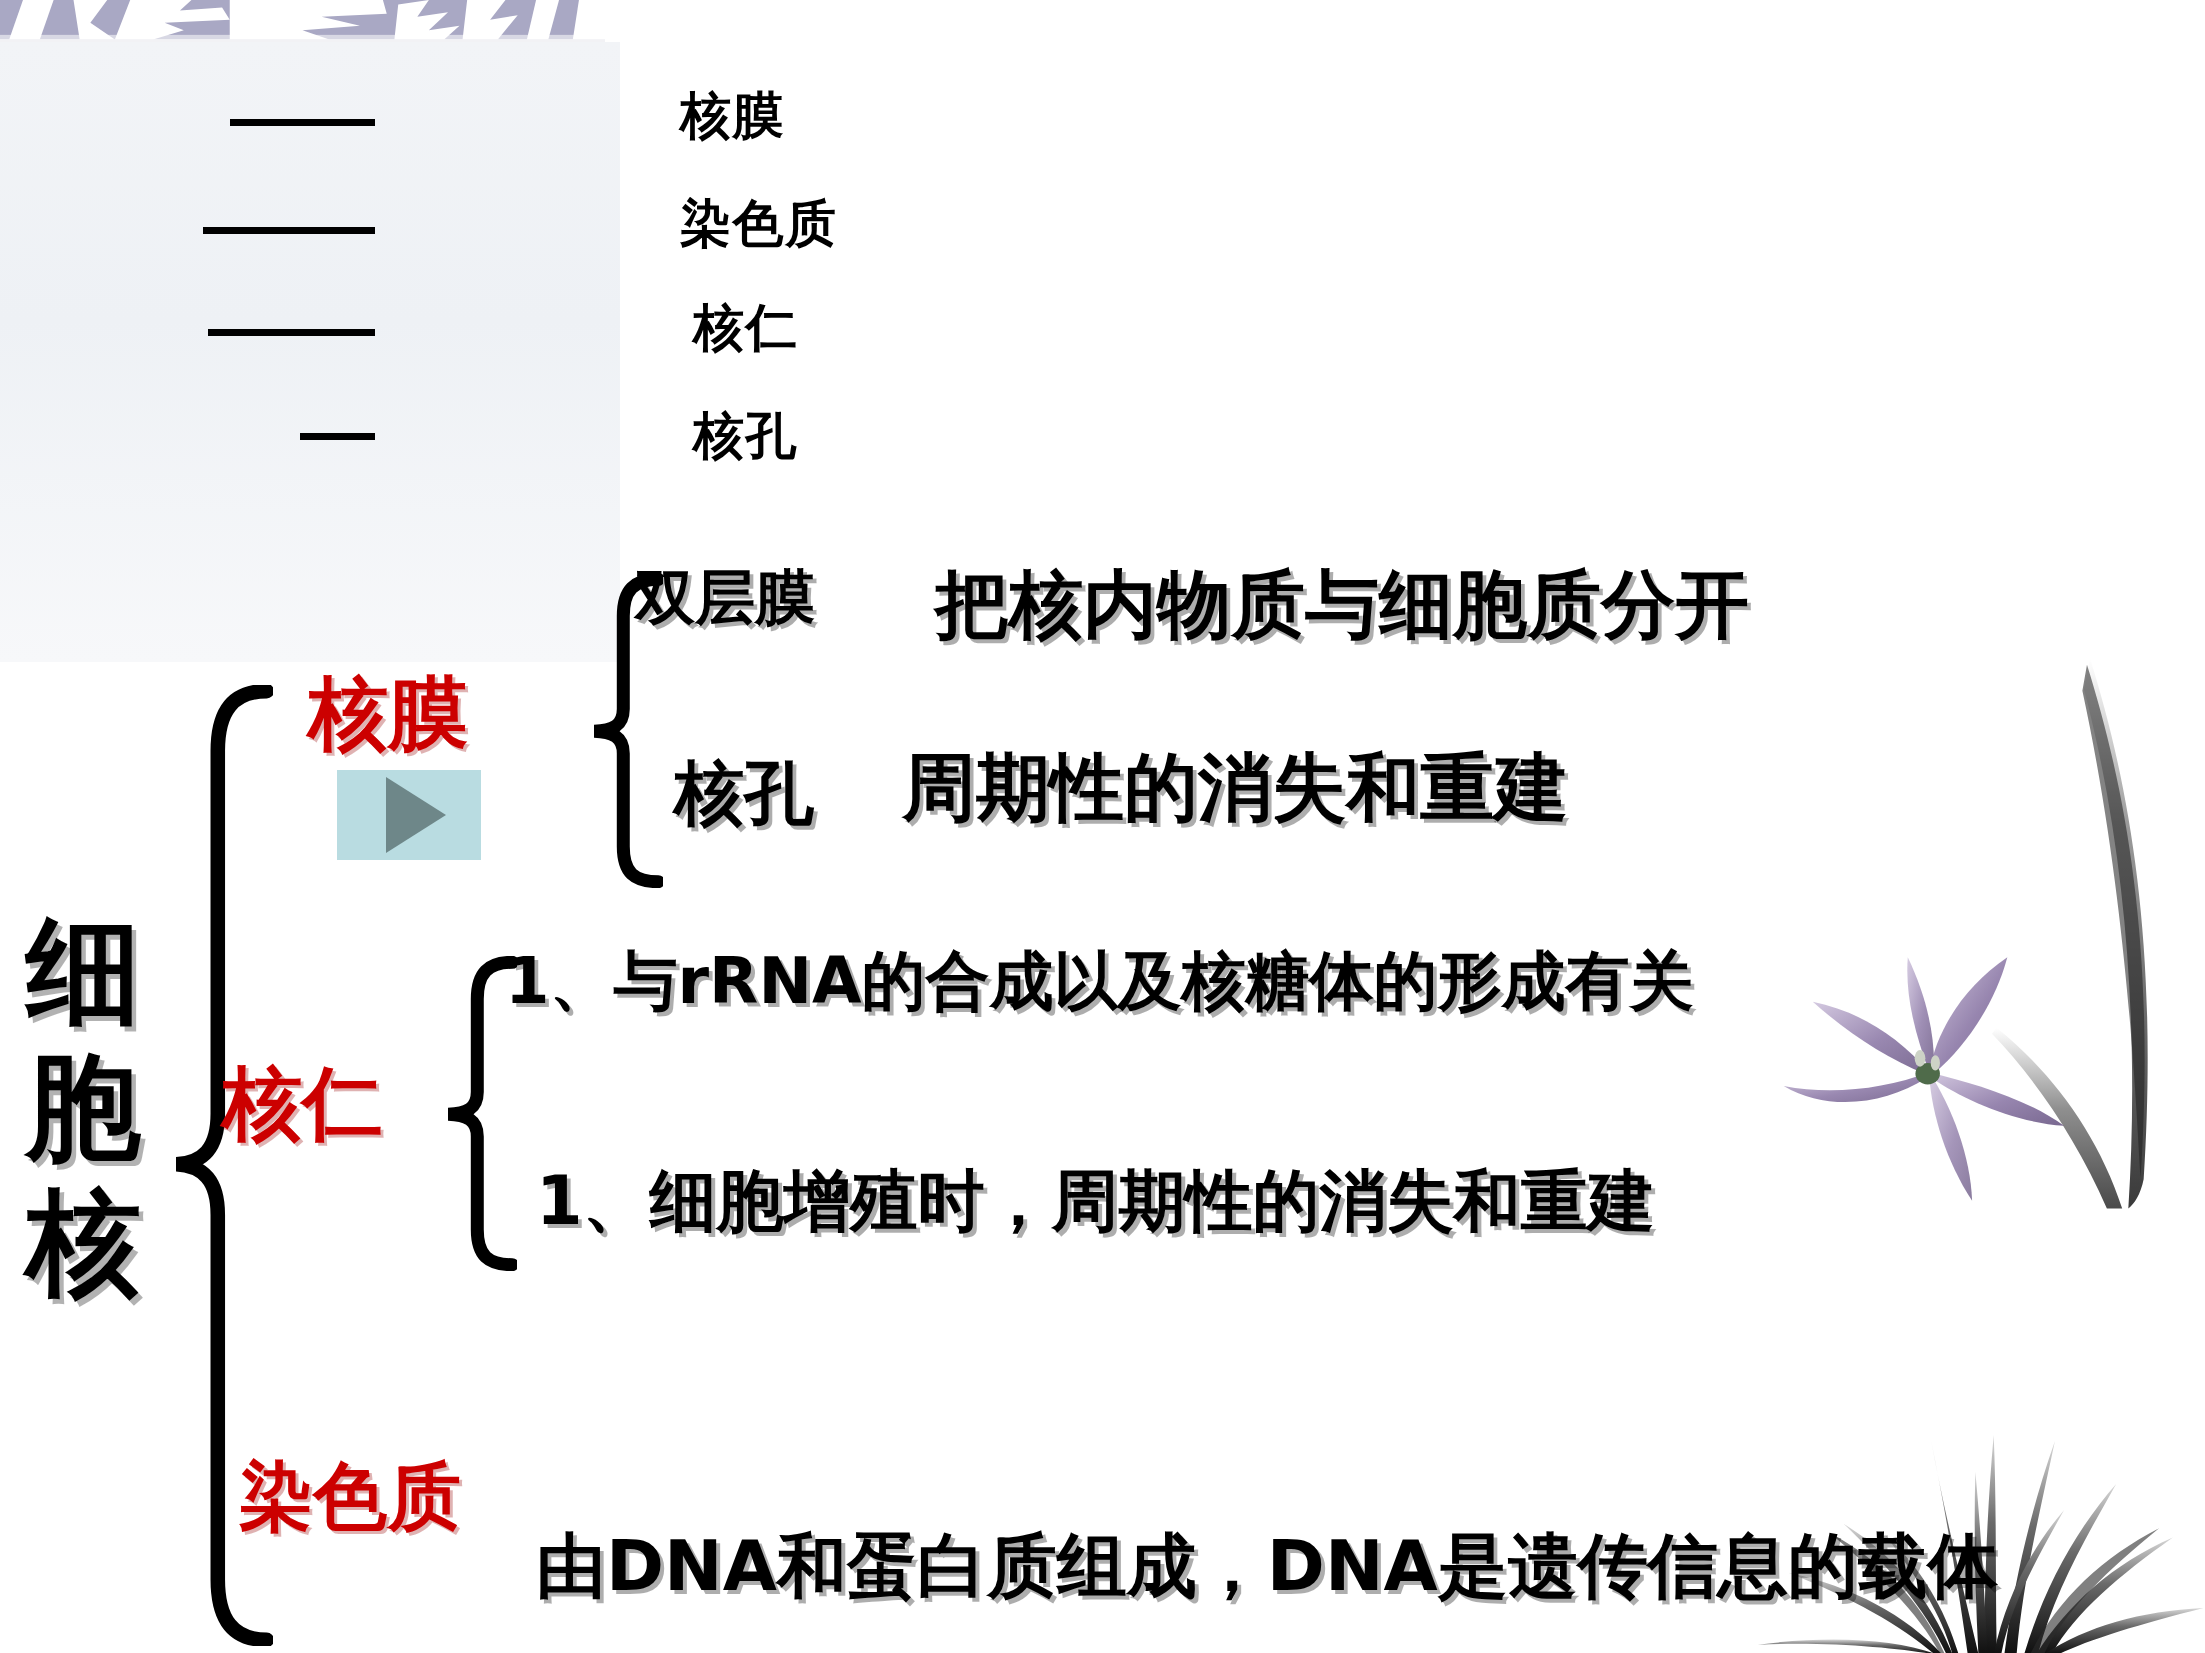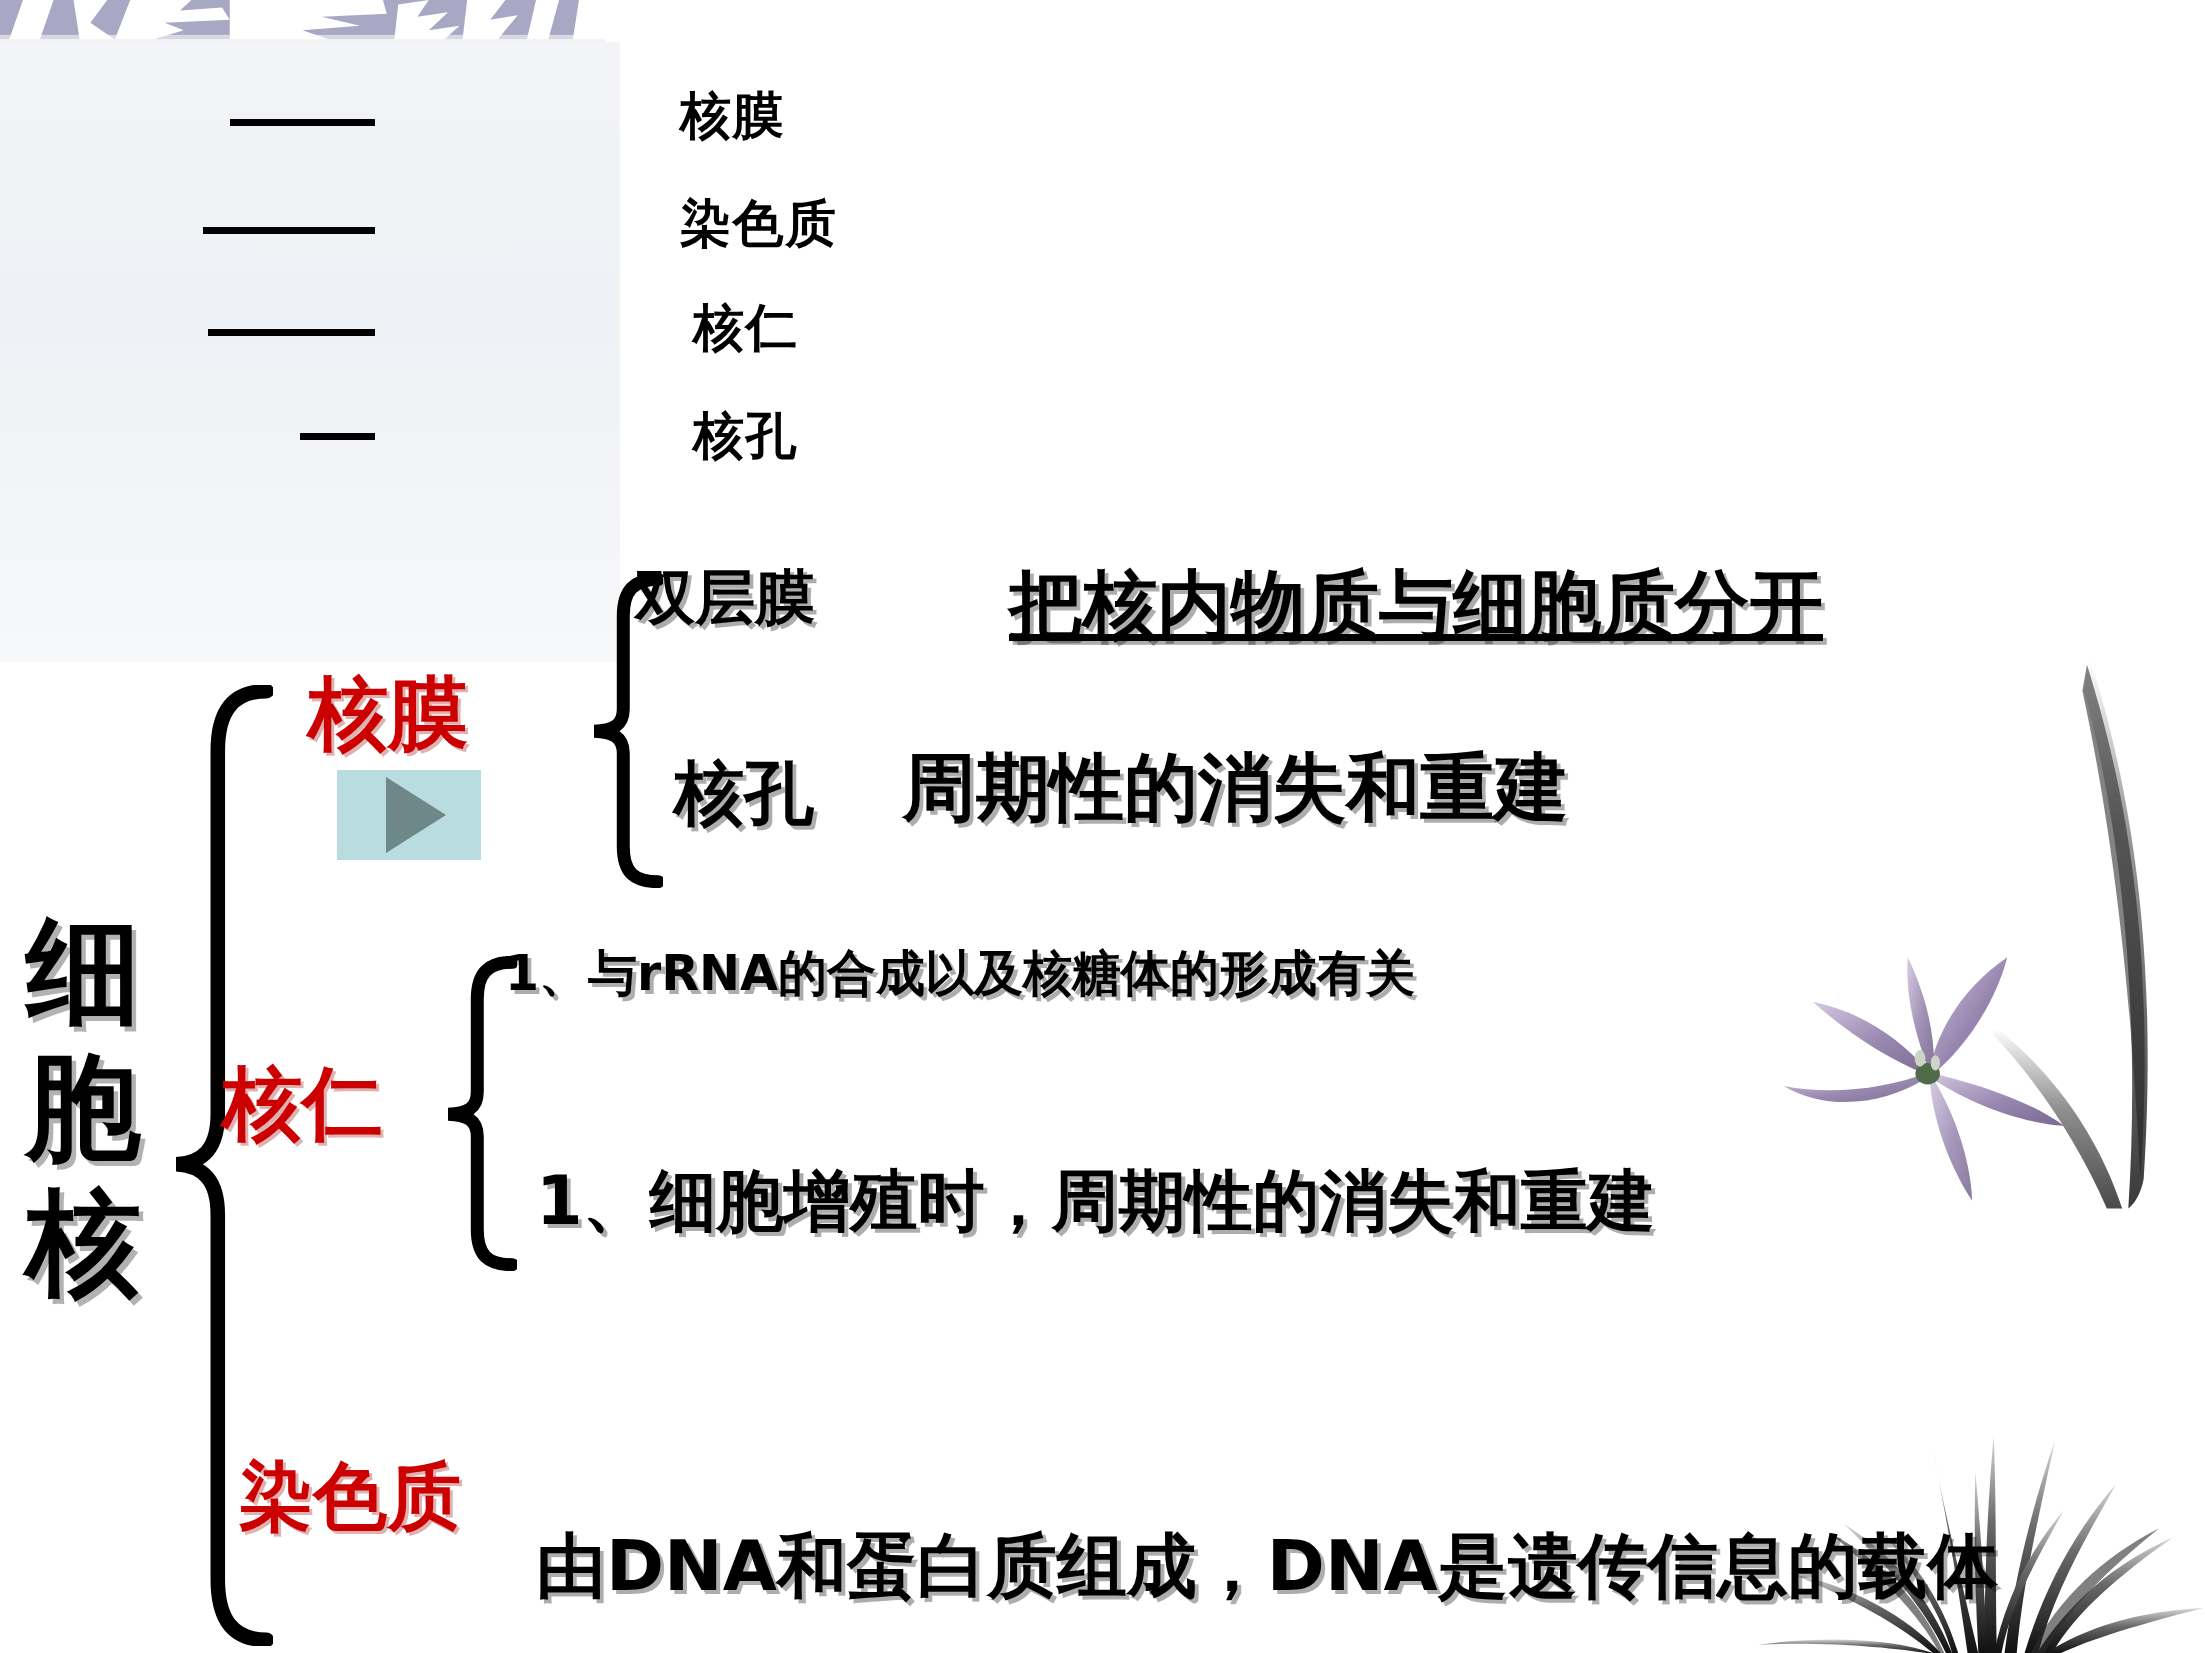"把核内物质与细胞质分开" div.body-text { left: 1009px -> 935px; text-decoration: underline -> none }
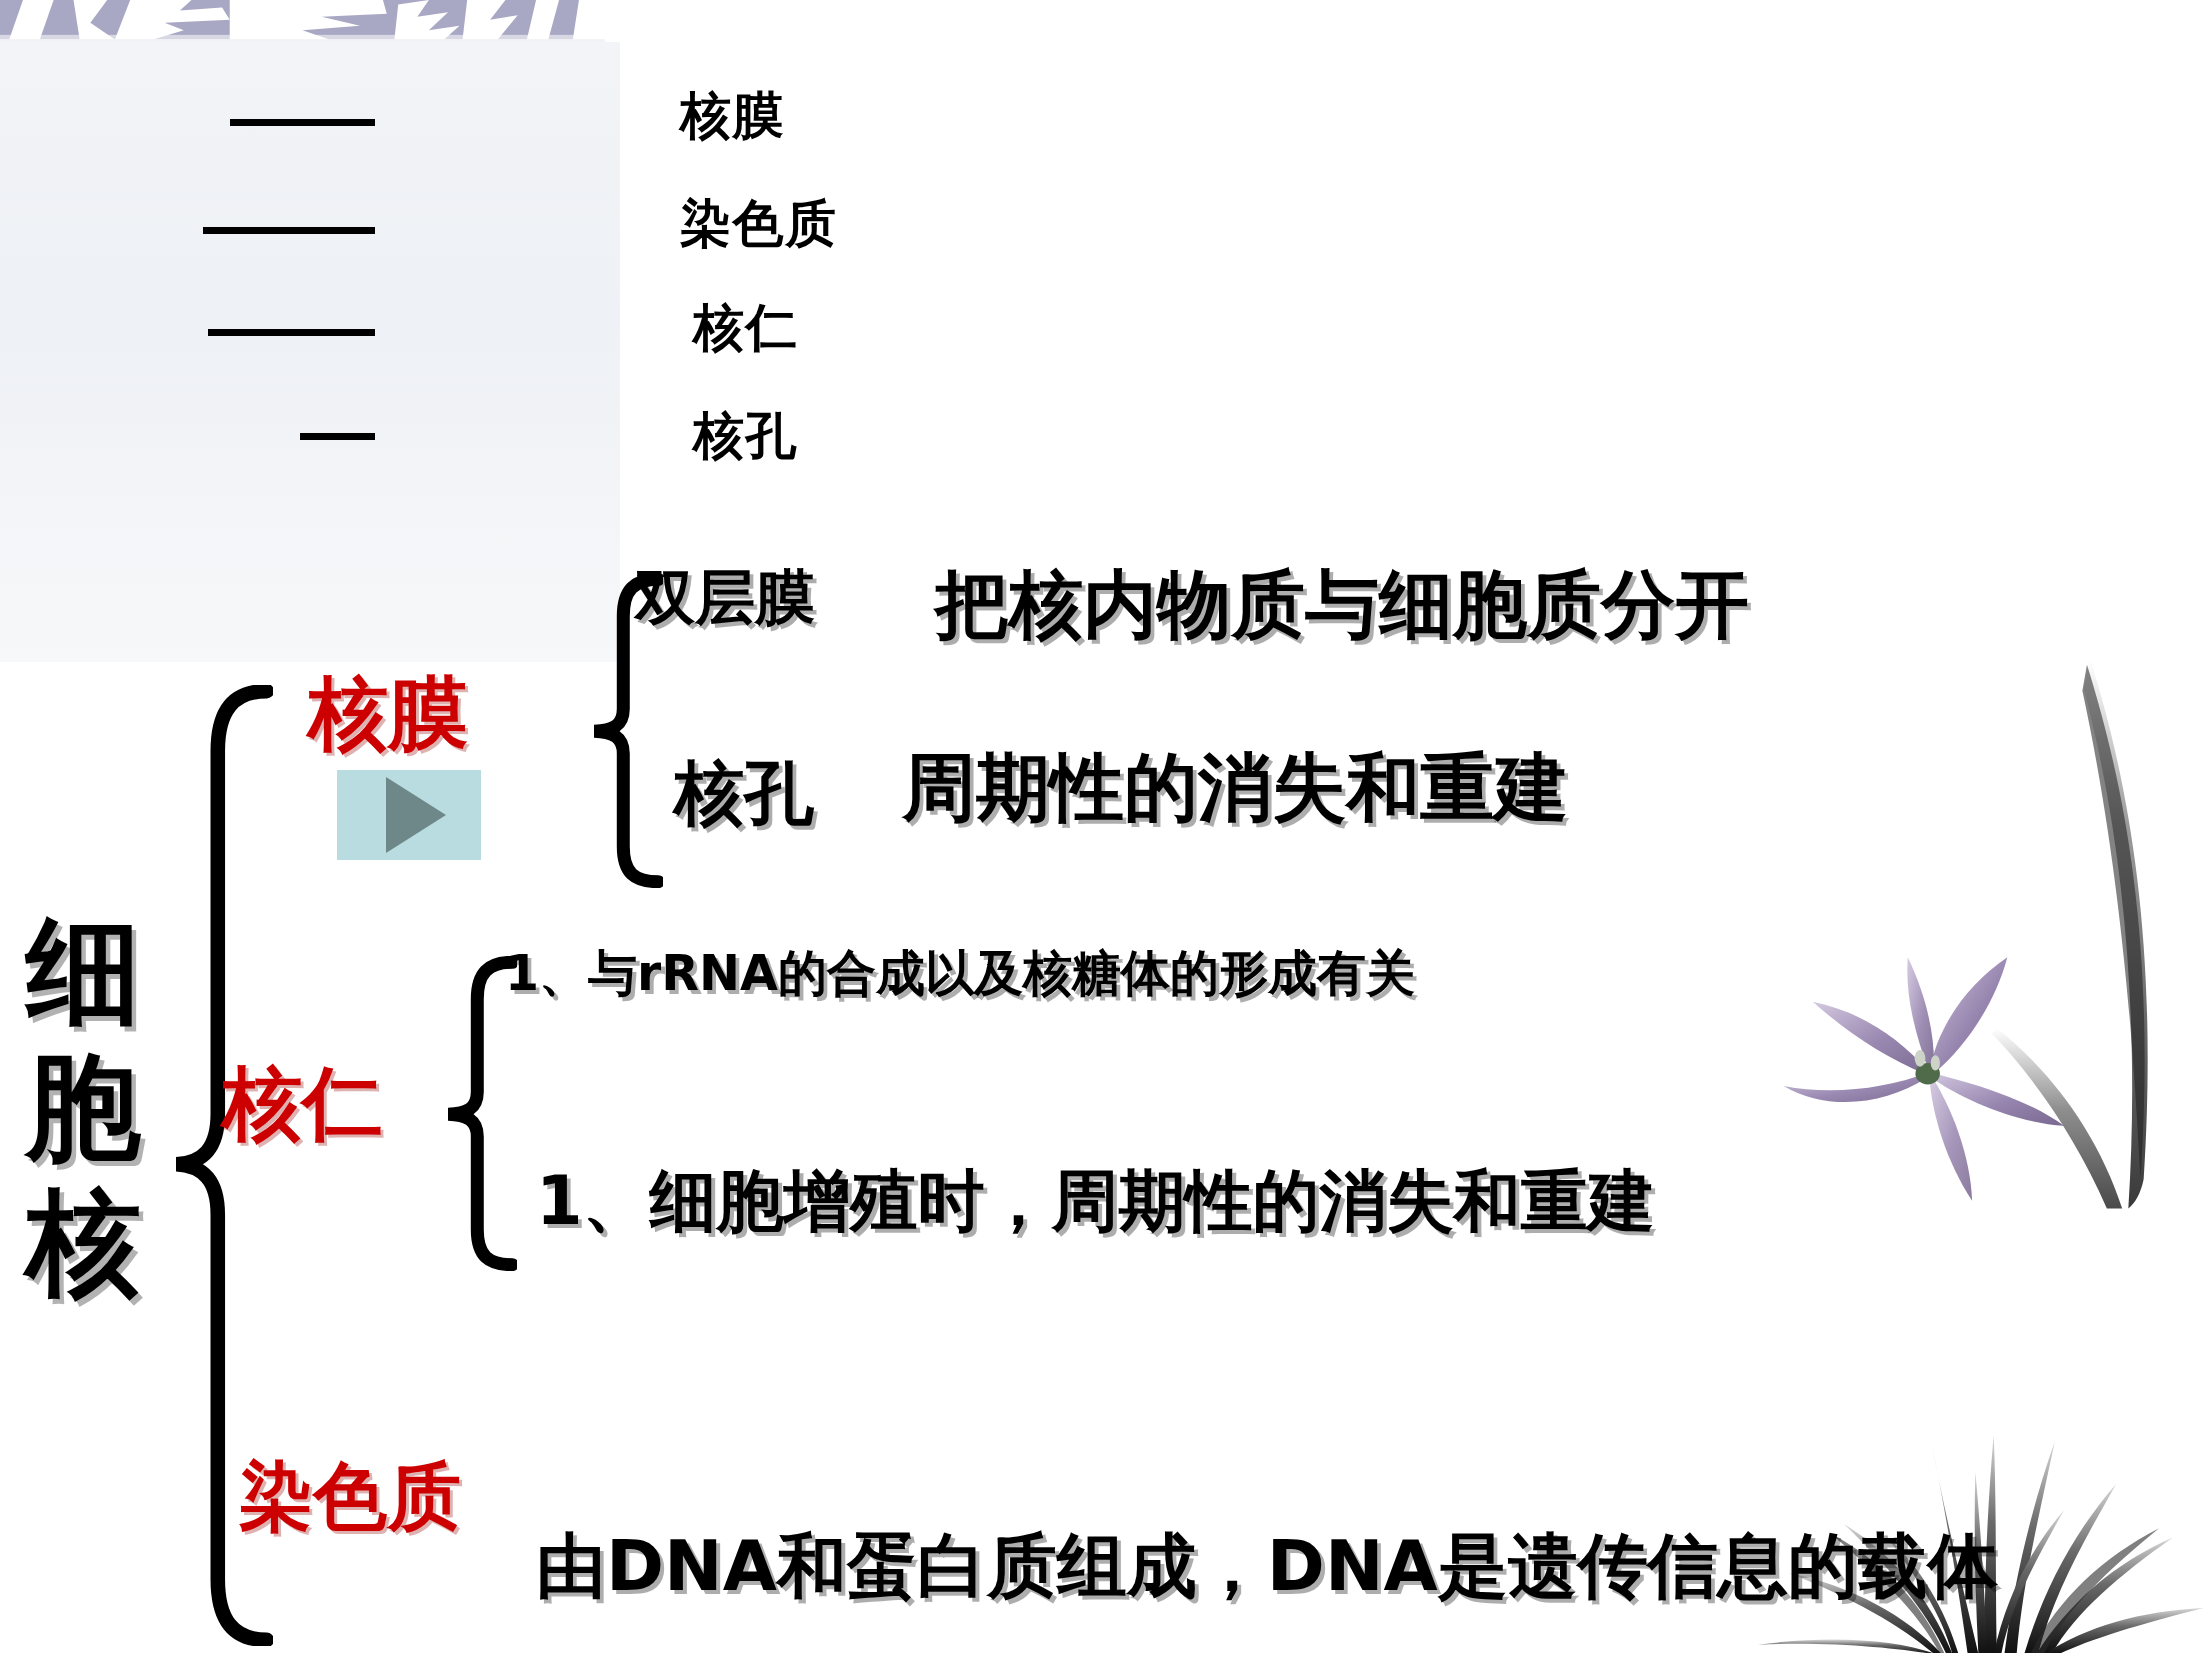"1、与rRNA的合成以及核糖体的形成有关" div.body-text { font-size: 49px -> 64px }
